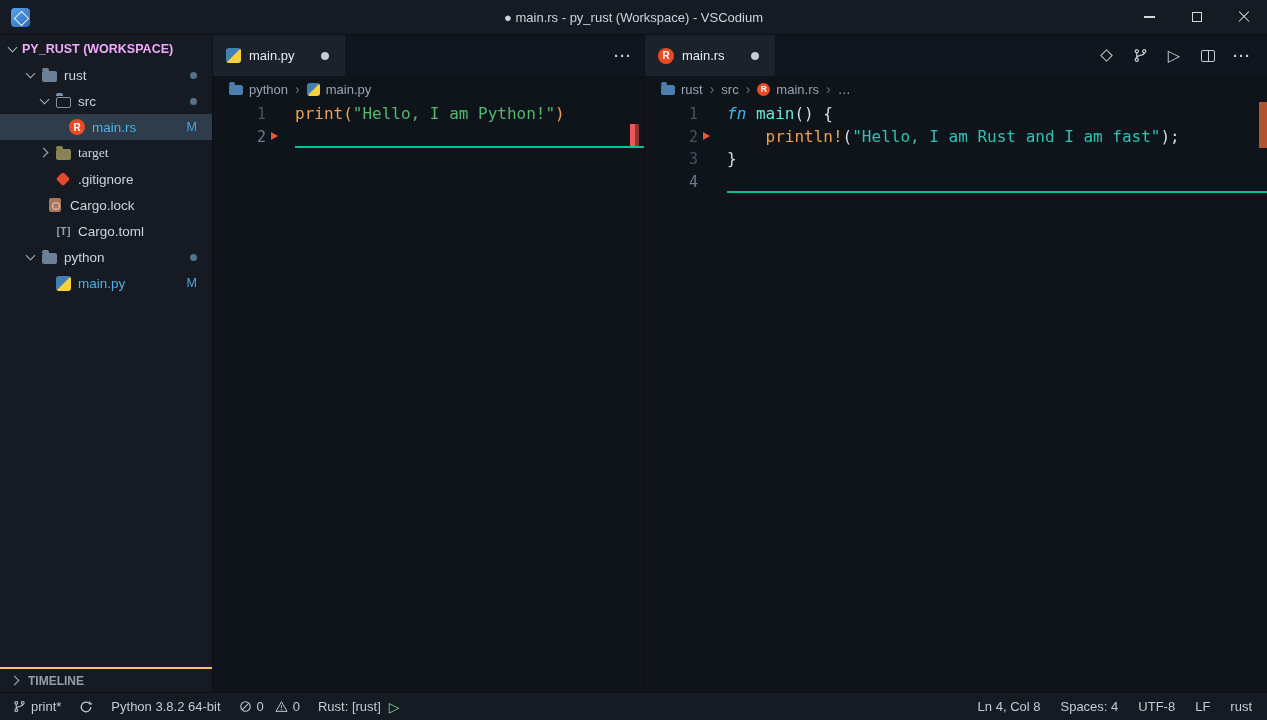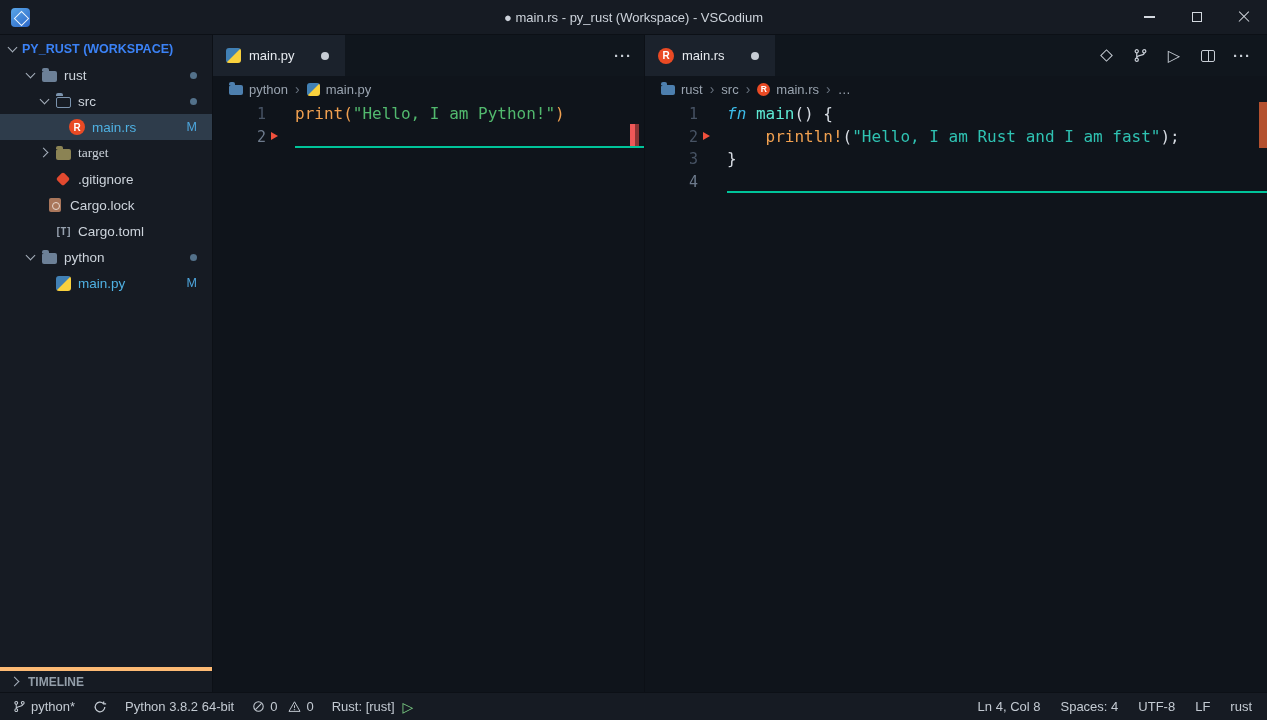"PY_RUST (WORKSPACE)" .workspace-row { color: #3b82f6 -> #f0abfc }
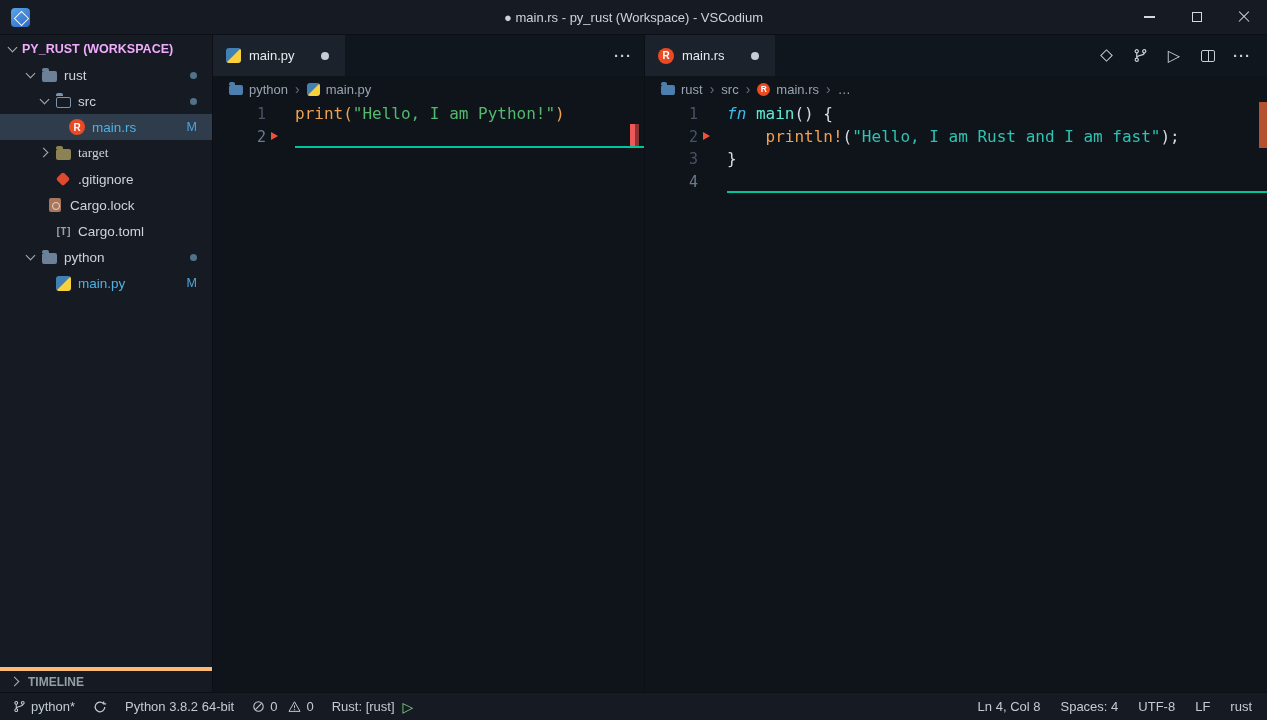"TIMELINE" .timeline-row { border-top: 4px solid #fdba74 -> 2px solid #fdba74 }
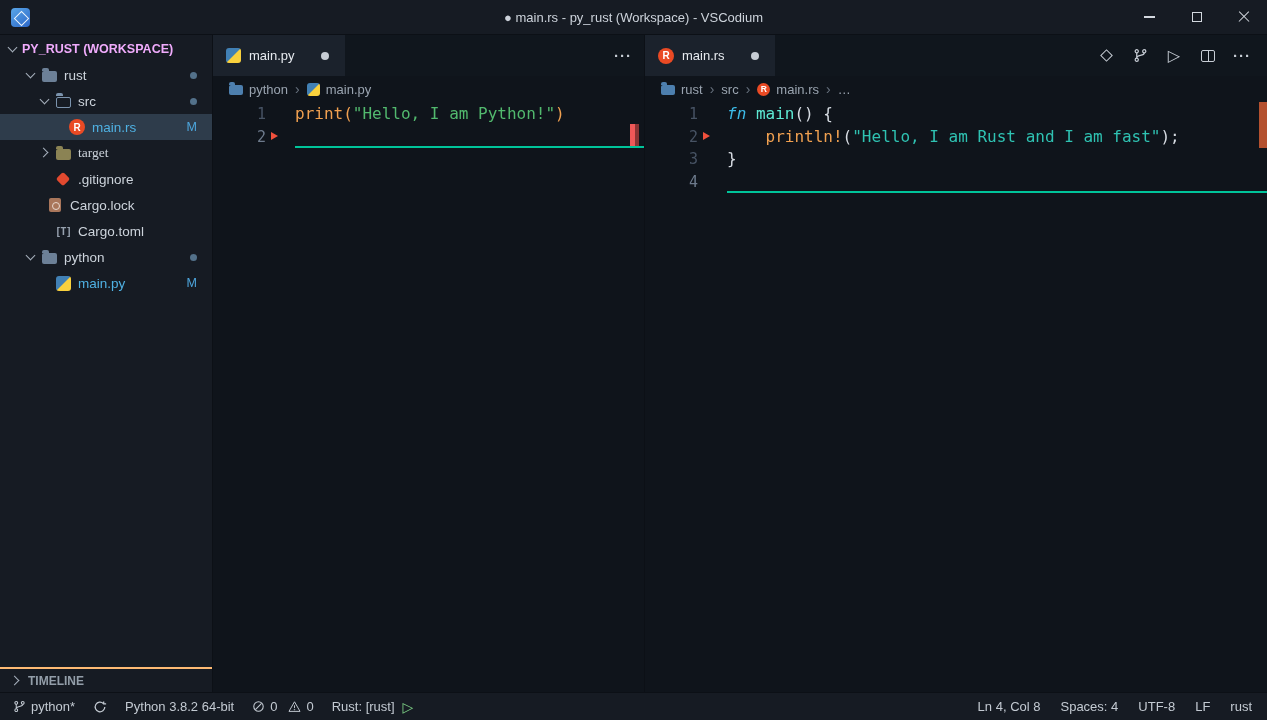"python*" span { text: python -> print }
